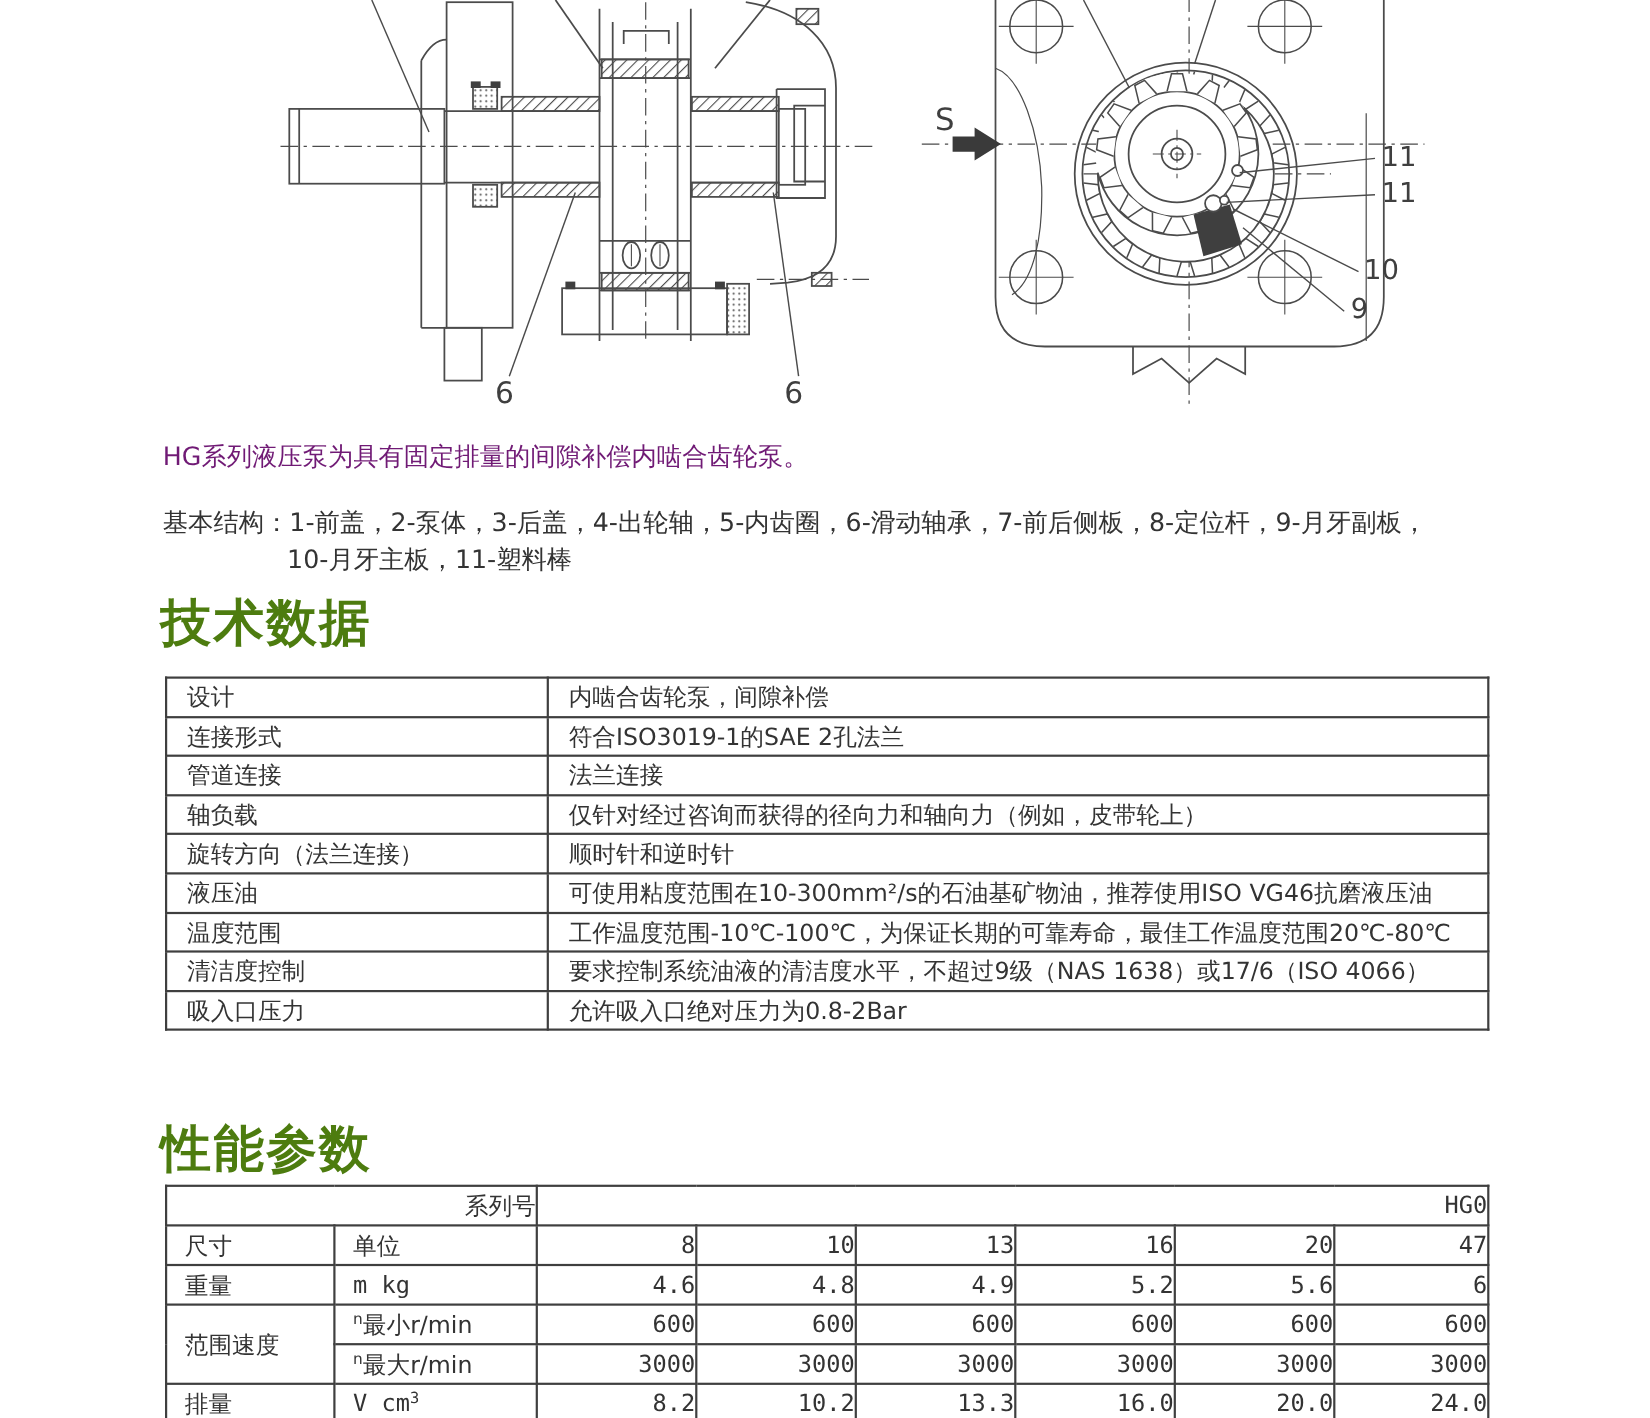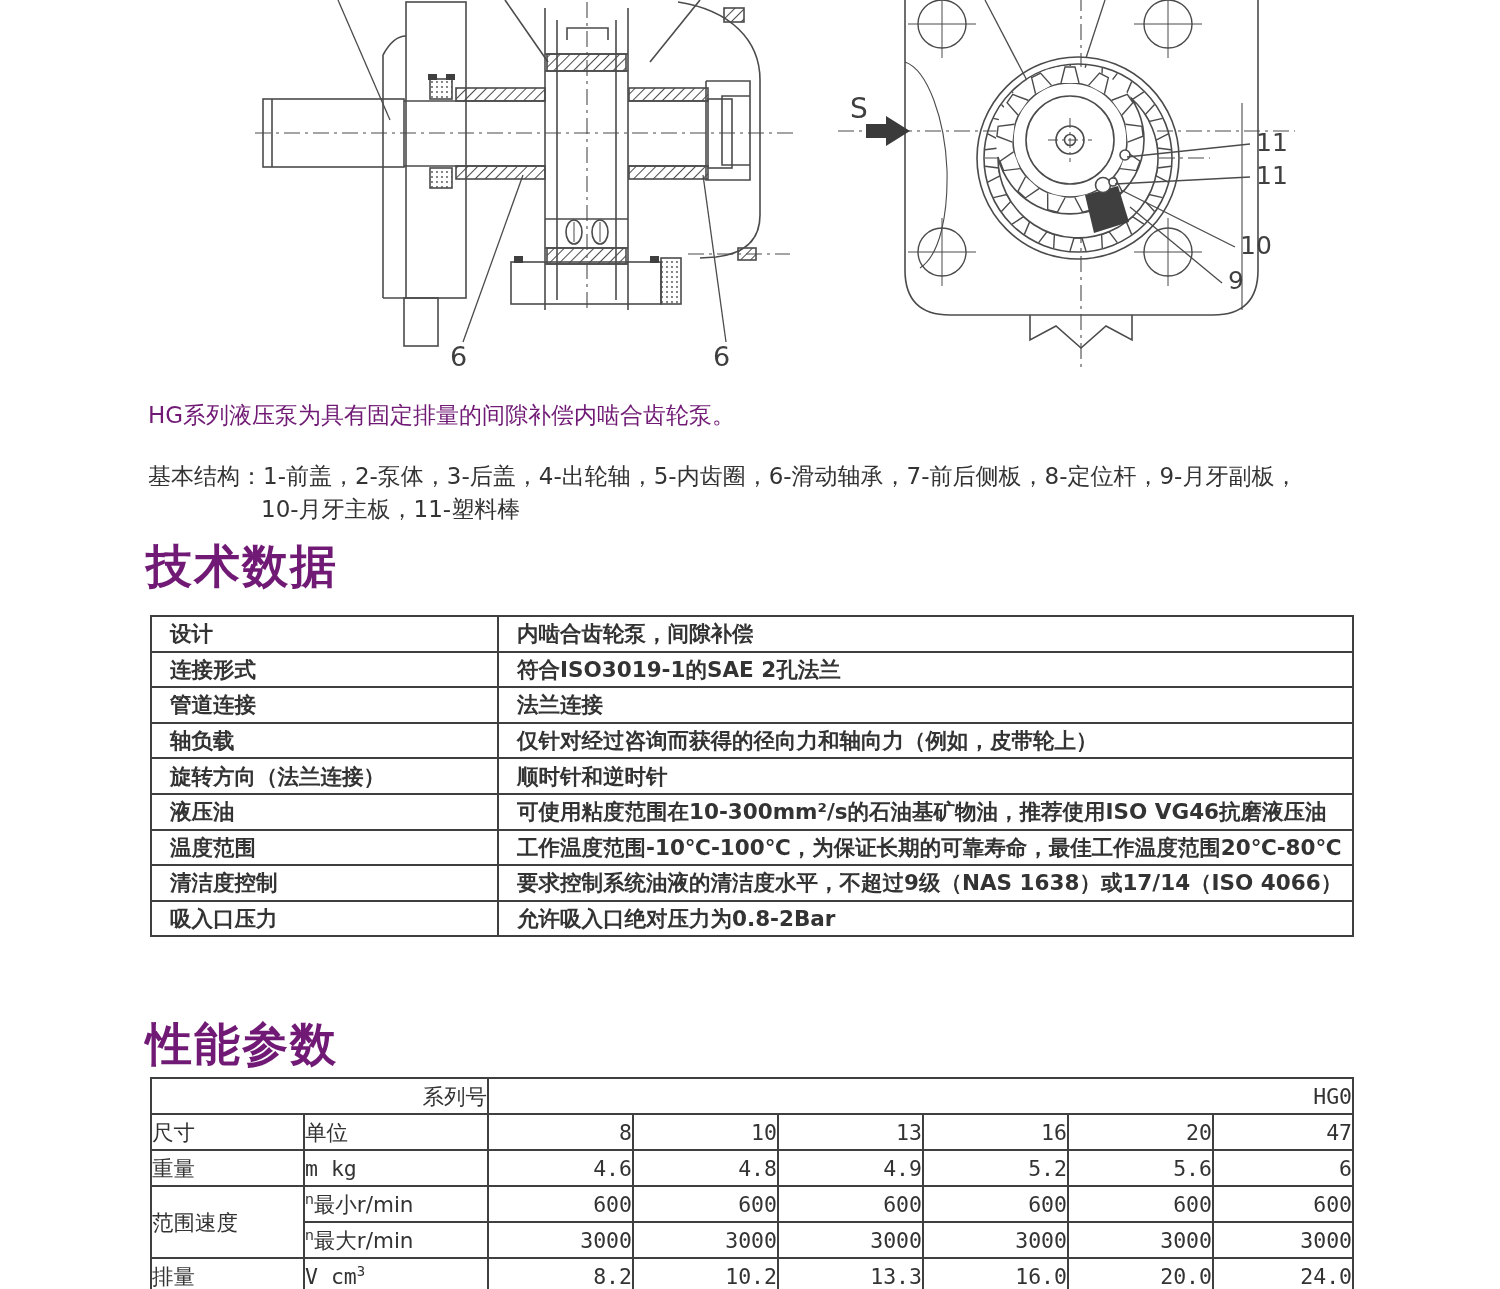"技术数据" .section-heading { color: #701a75 -> #4d7c0f }
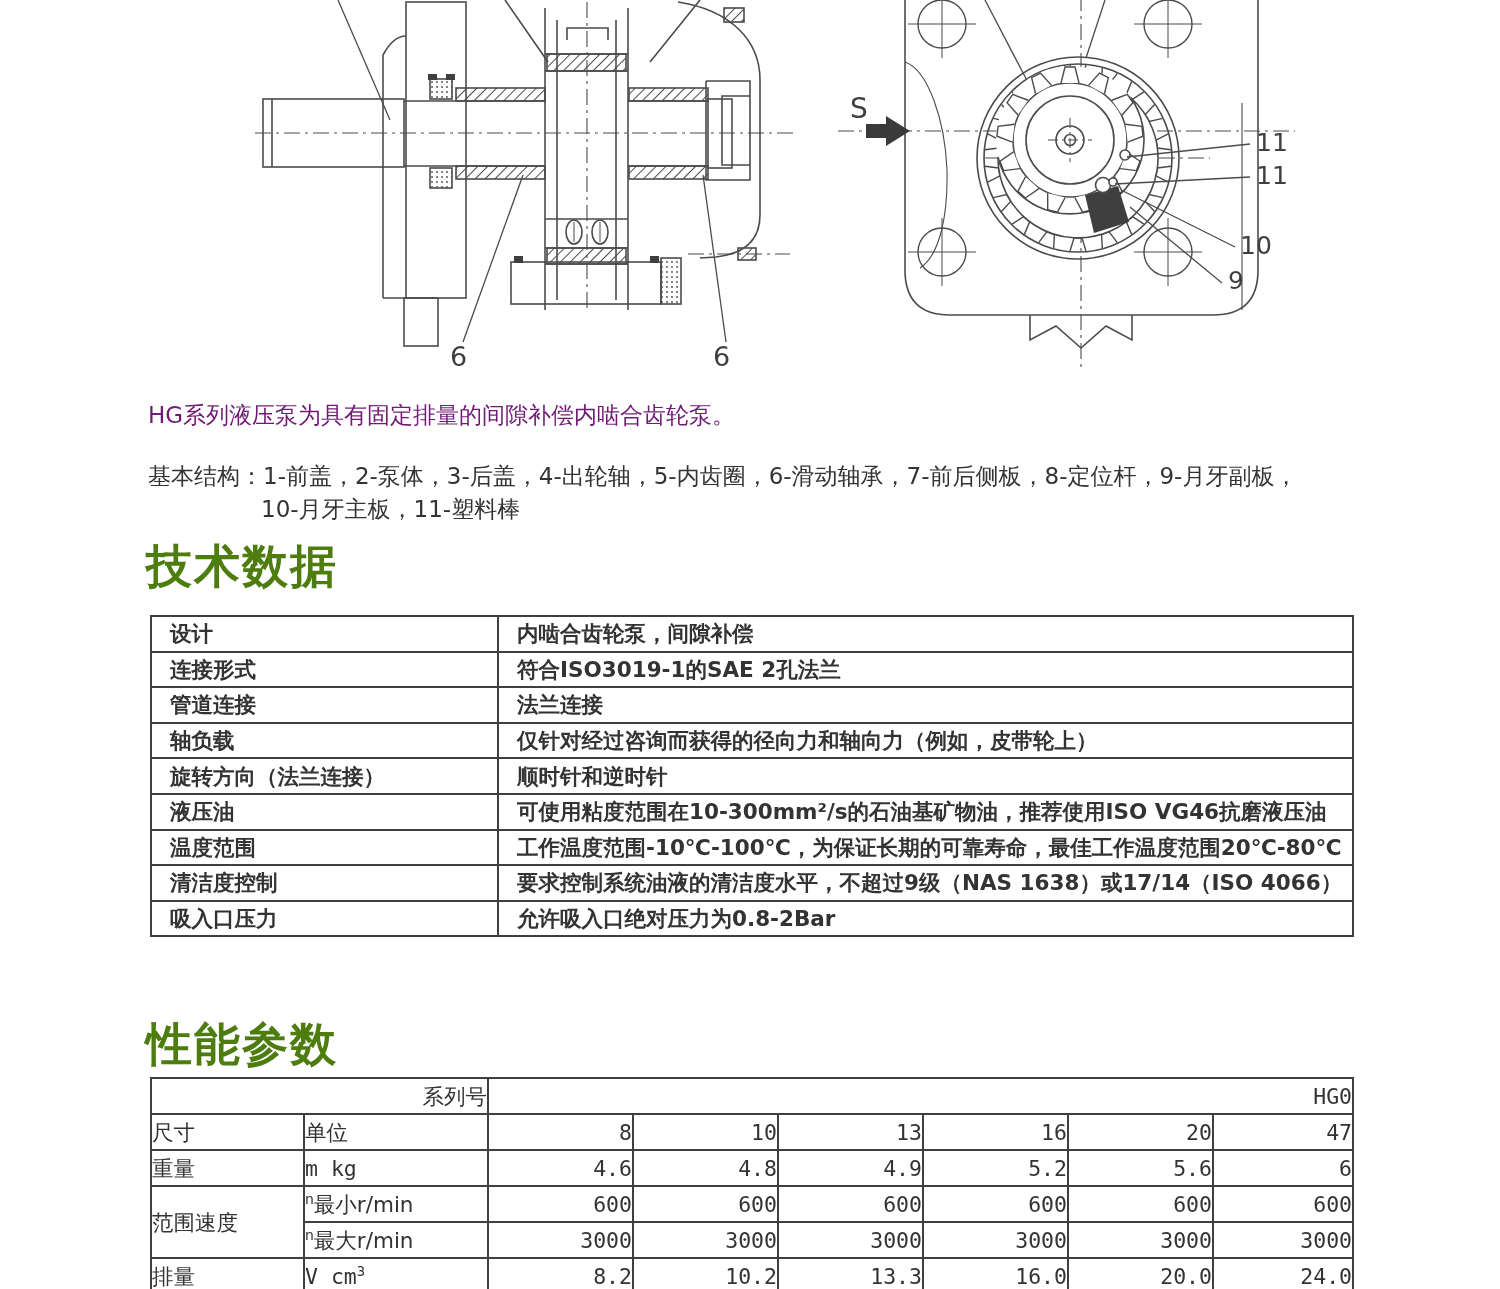"设计" .tech td { font-weight: bold -> none }
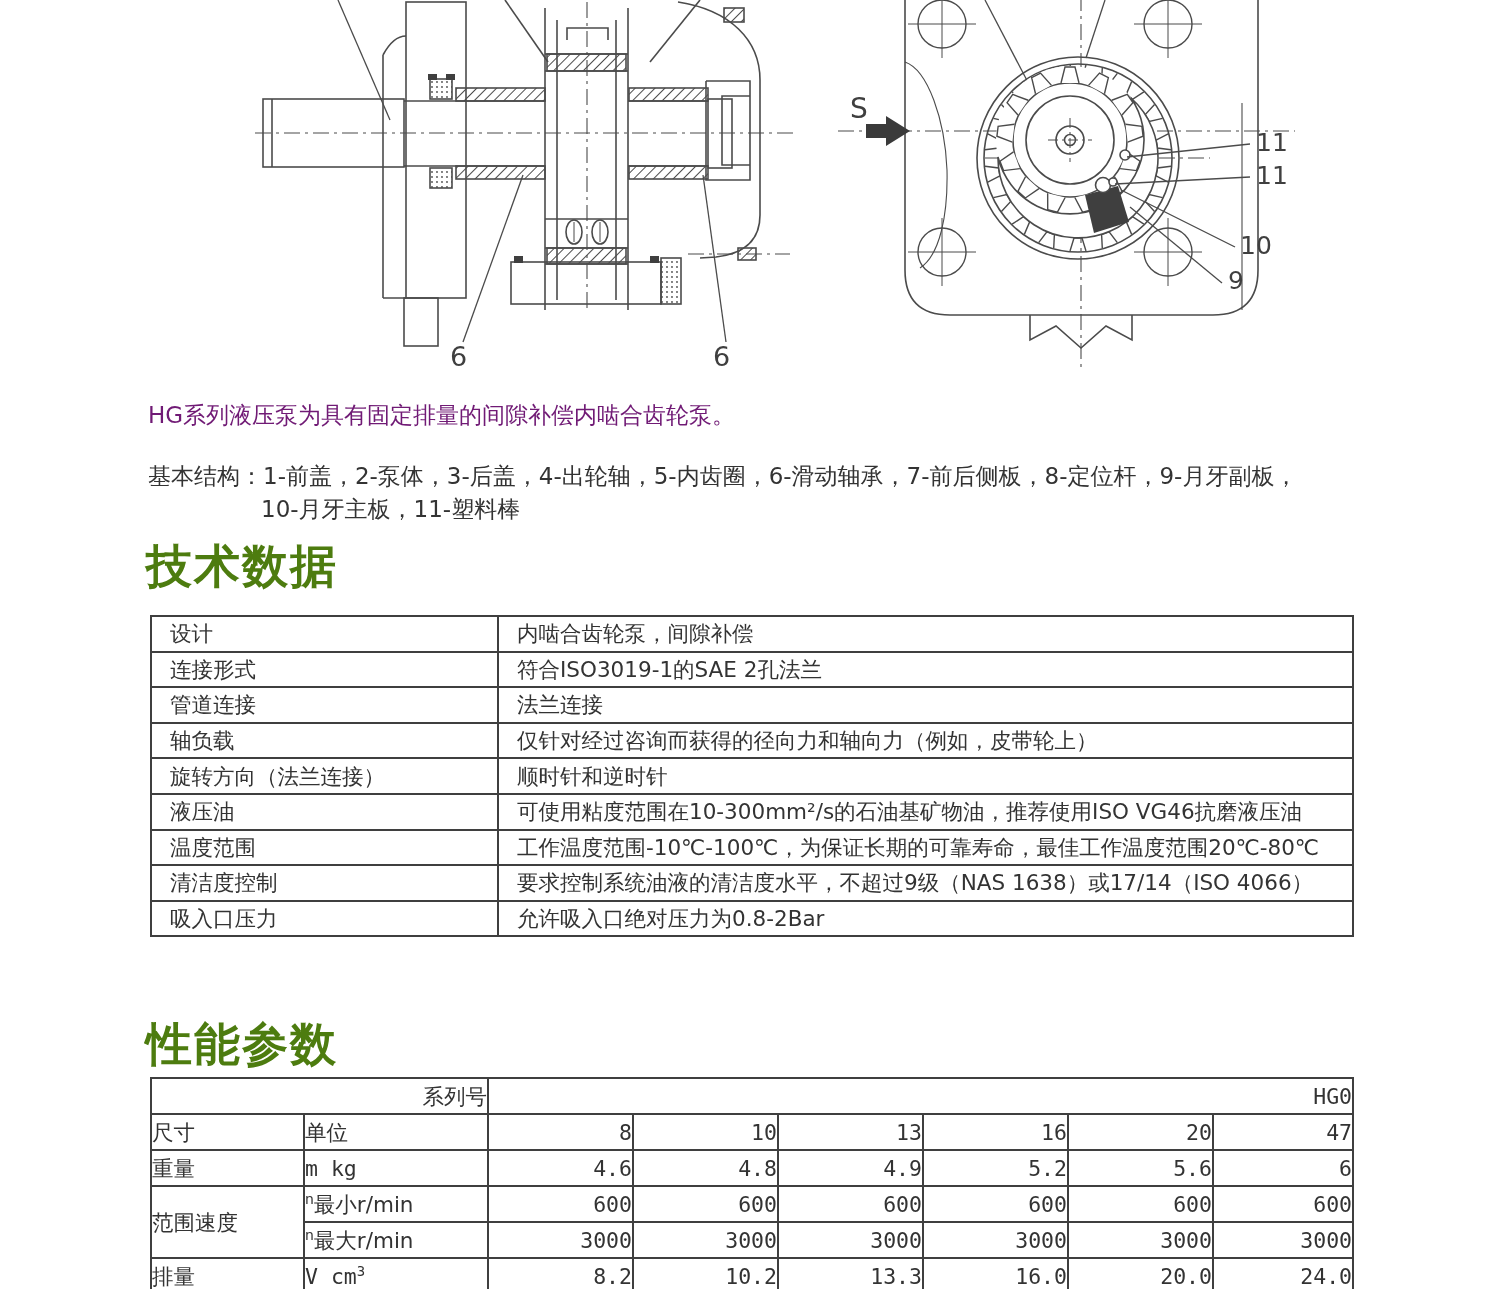"要求控制系统油液的清洁度水平，不超过9级（NAS 1638）或17/14（ISO" td { text: 17/14 -> 17/6 }
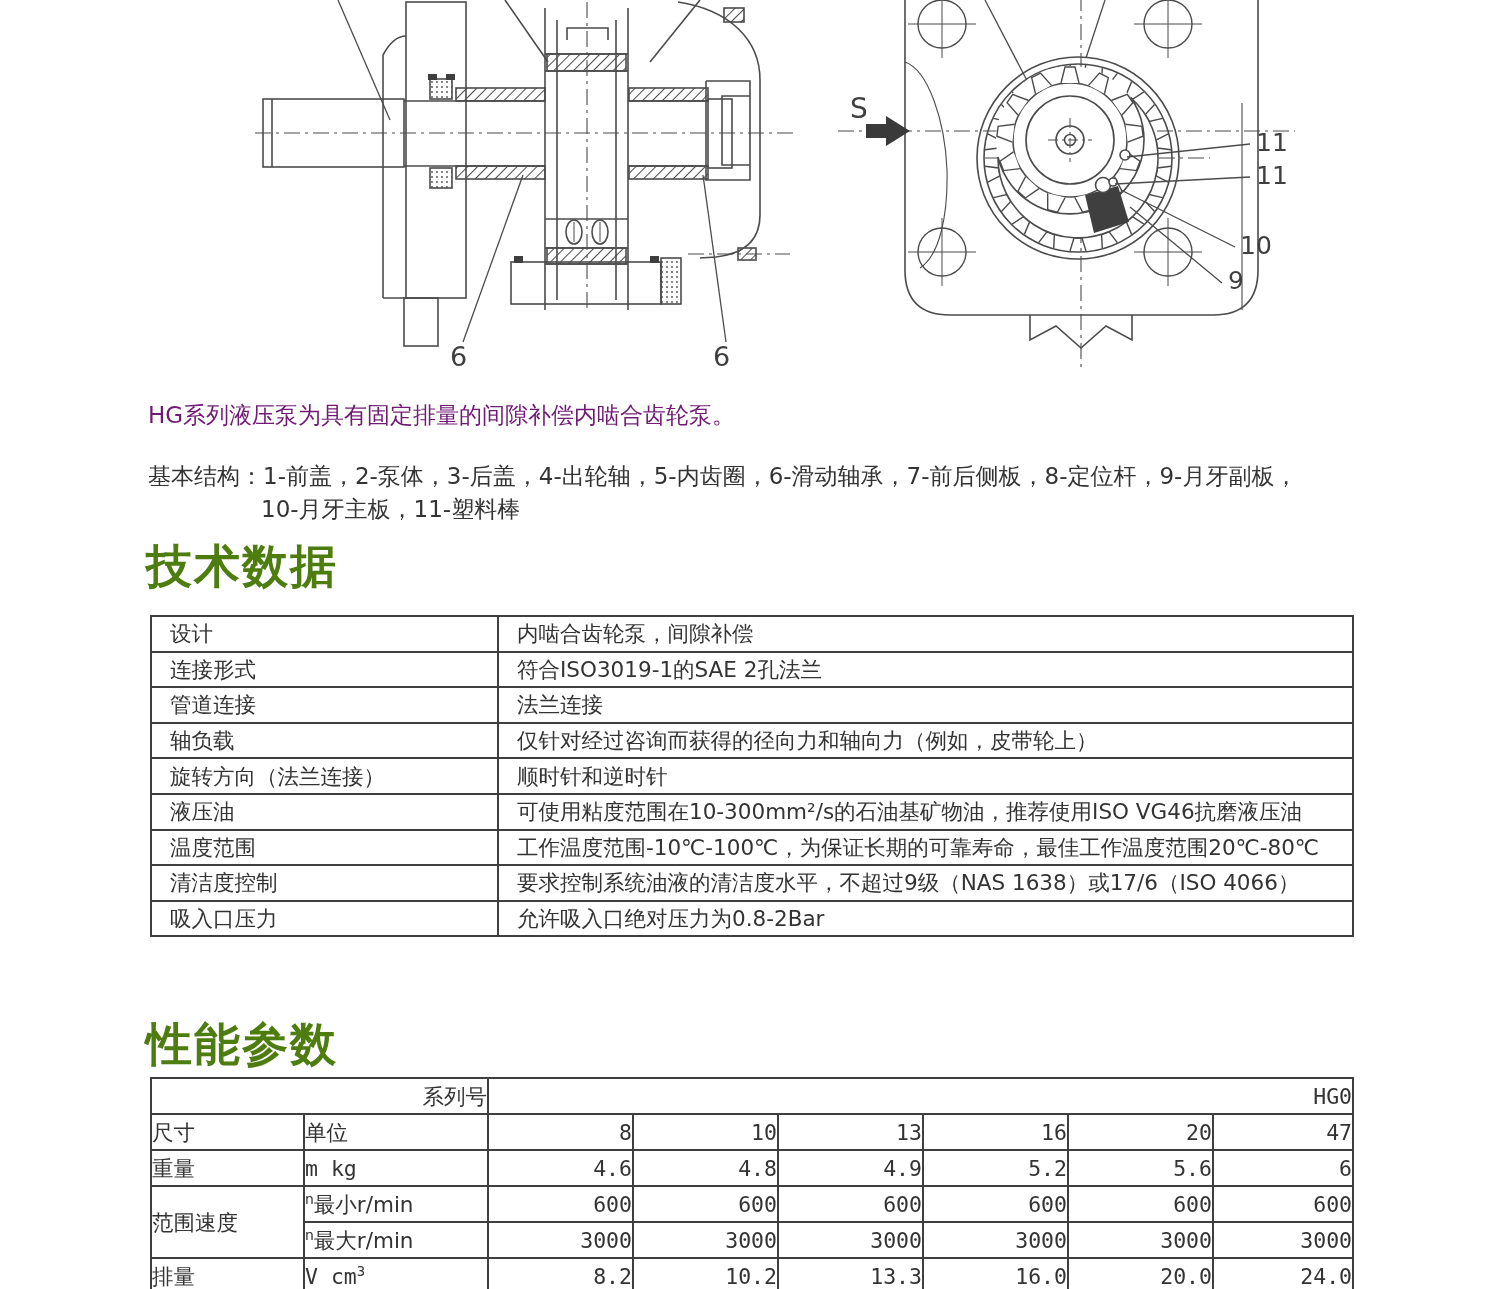"尺寸" .perf td.lbl { padding-left: none -> 16px }
